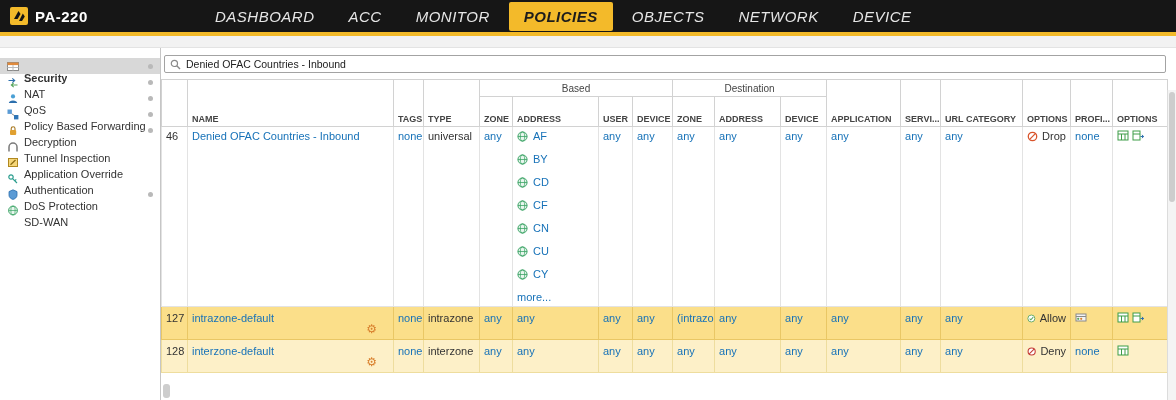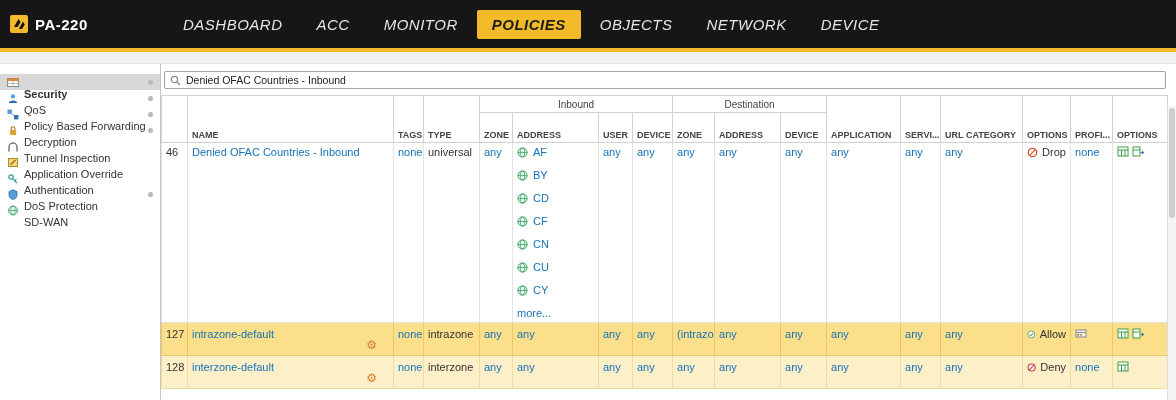"PA-220" .topbar { gap: none -> 32px; height: 48px -> 32px }
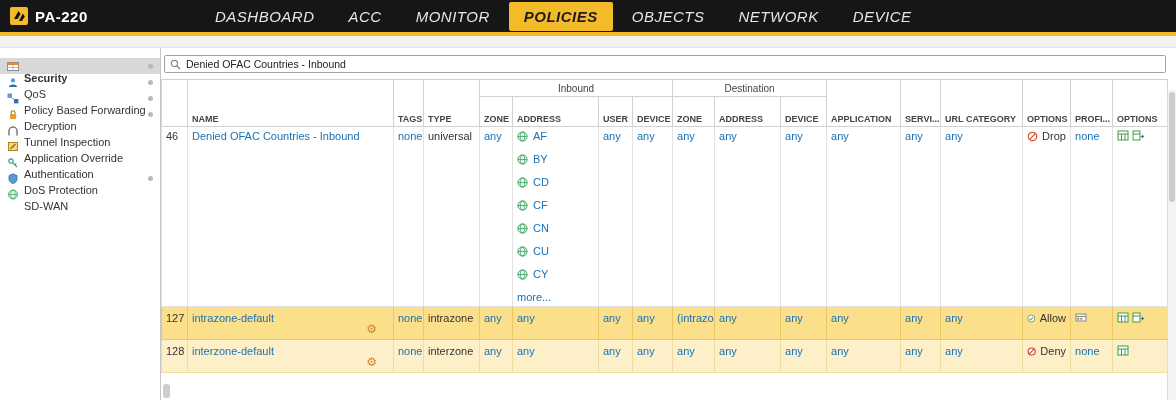"NAT" div.side-item { html: none -> <div> <span> <svg> <path></path> <path></path> </svg> </span> <span>NAT</span> <span></span> </div> }
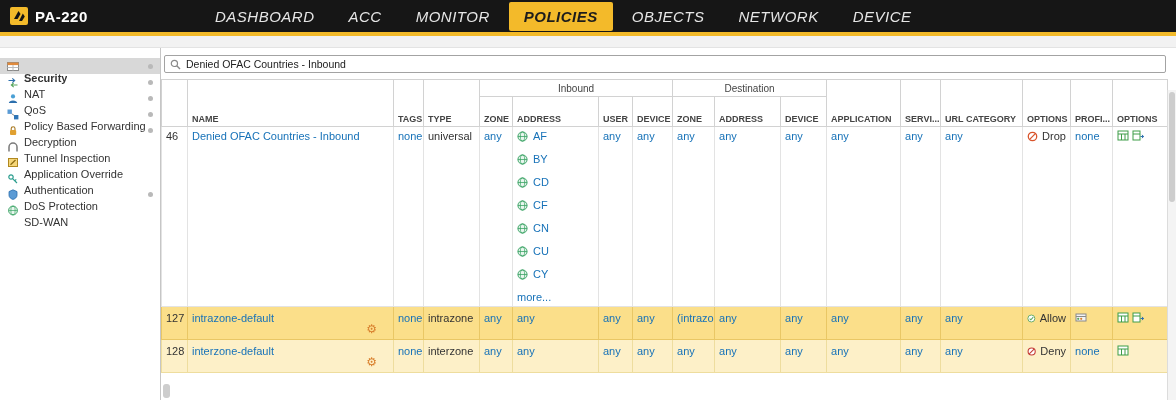"Inbound" th.group { text: Inbound -> Based }
